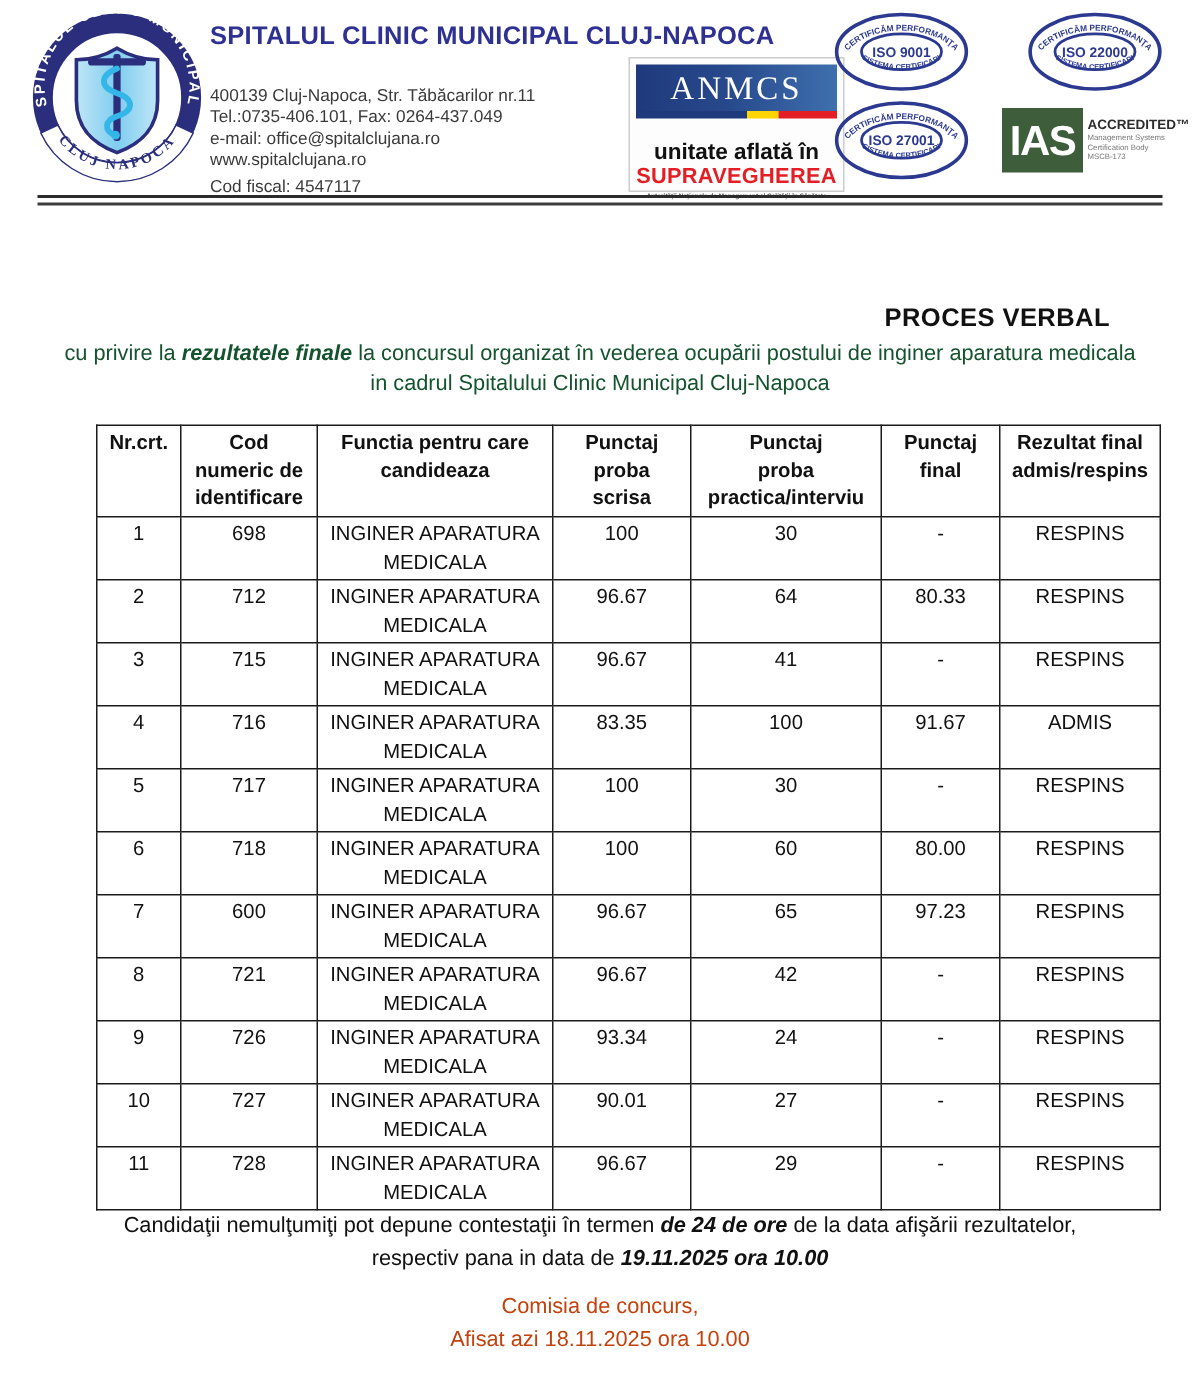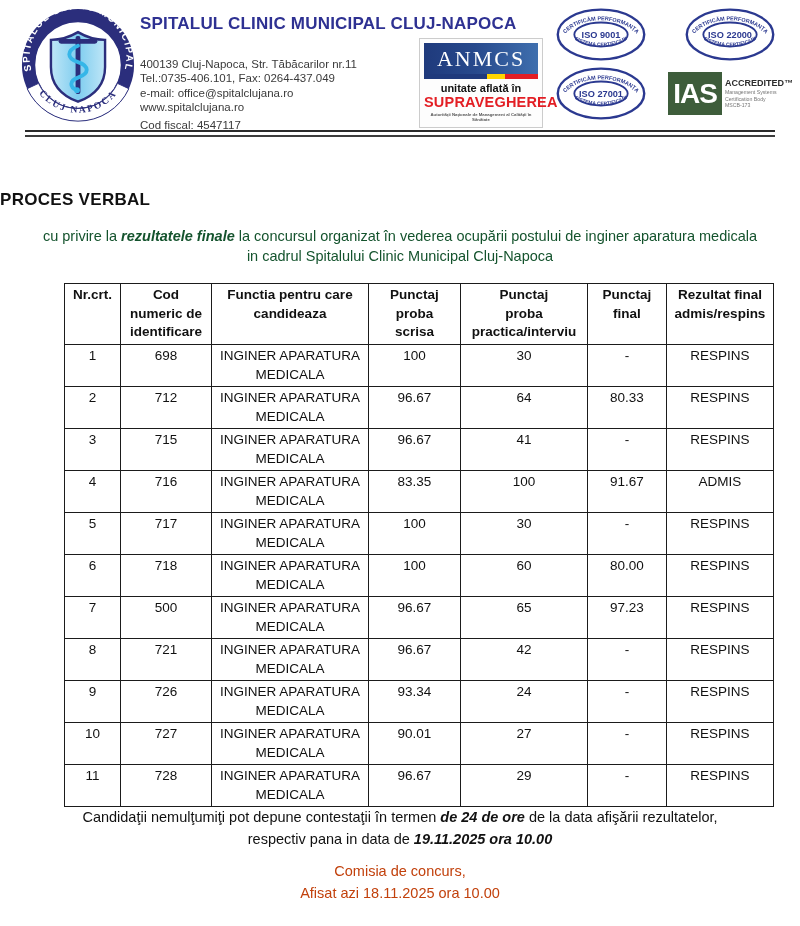"ANMCS" .anmcs { width: 124px -> 144px }
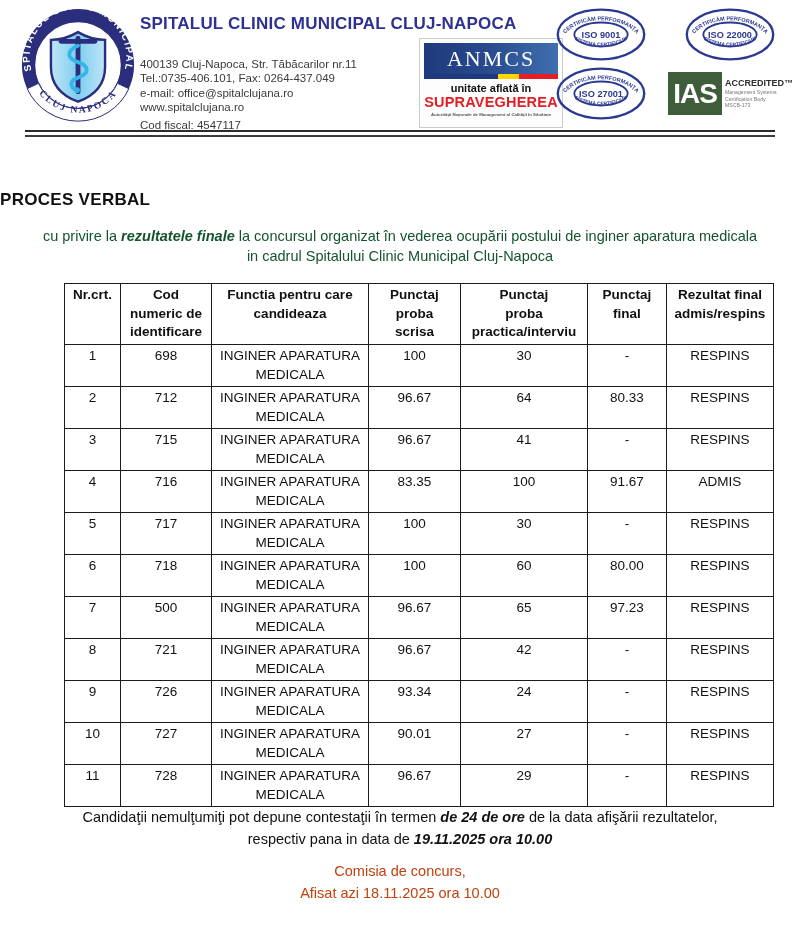"unitate aflată în" .anmcs-l1 { font-size: 11px -> 15px; margin-top: 3px -> 14px }
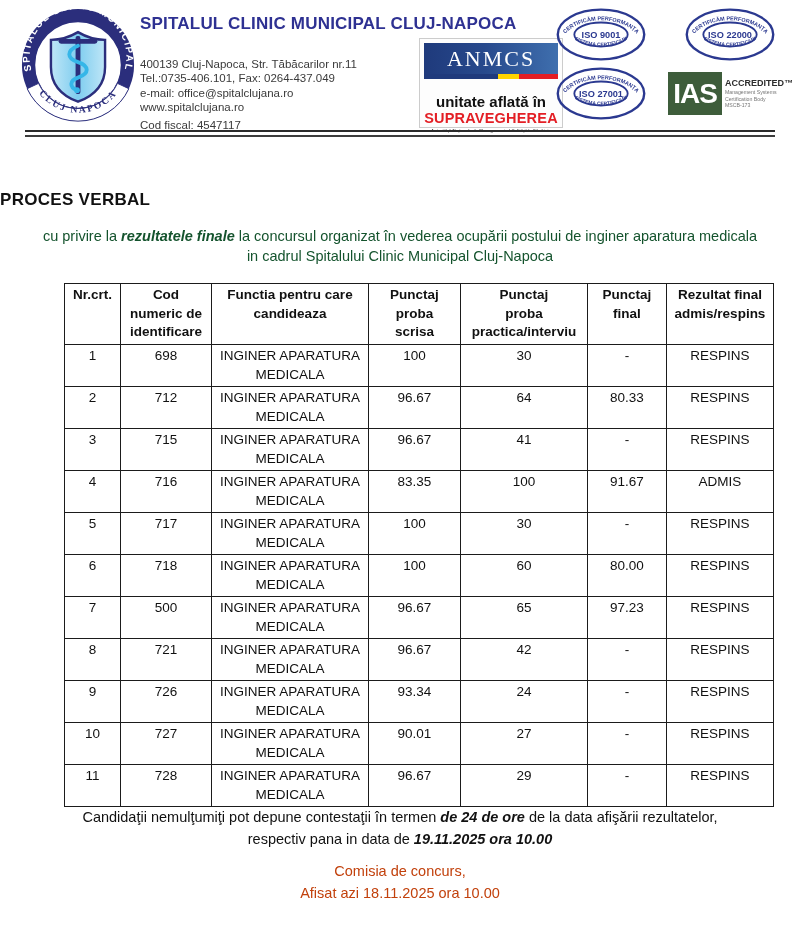"PROCES VERBAL" .doc-title { text-align: left -> right; top: 190px -> 202px }
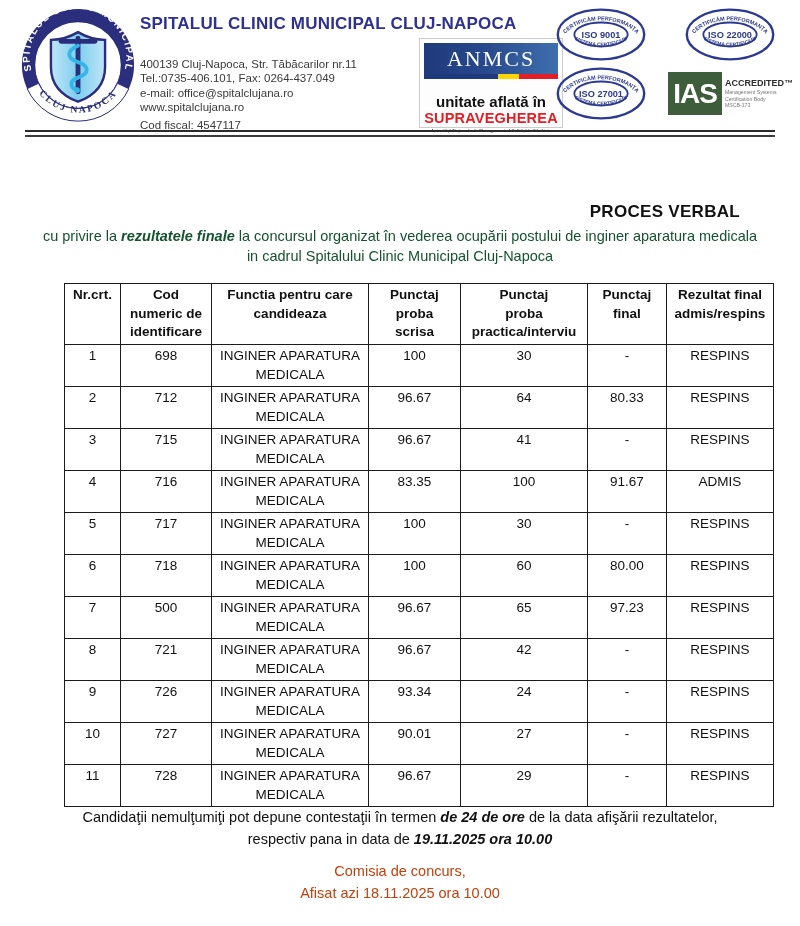"500" td { text: 500 -> 600 }
